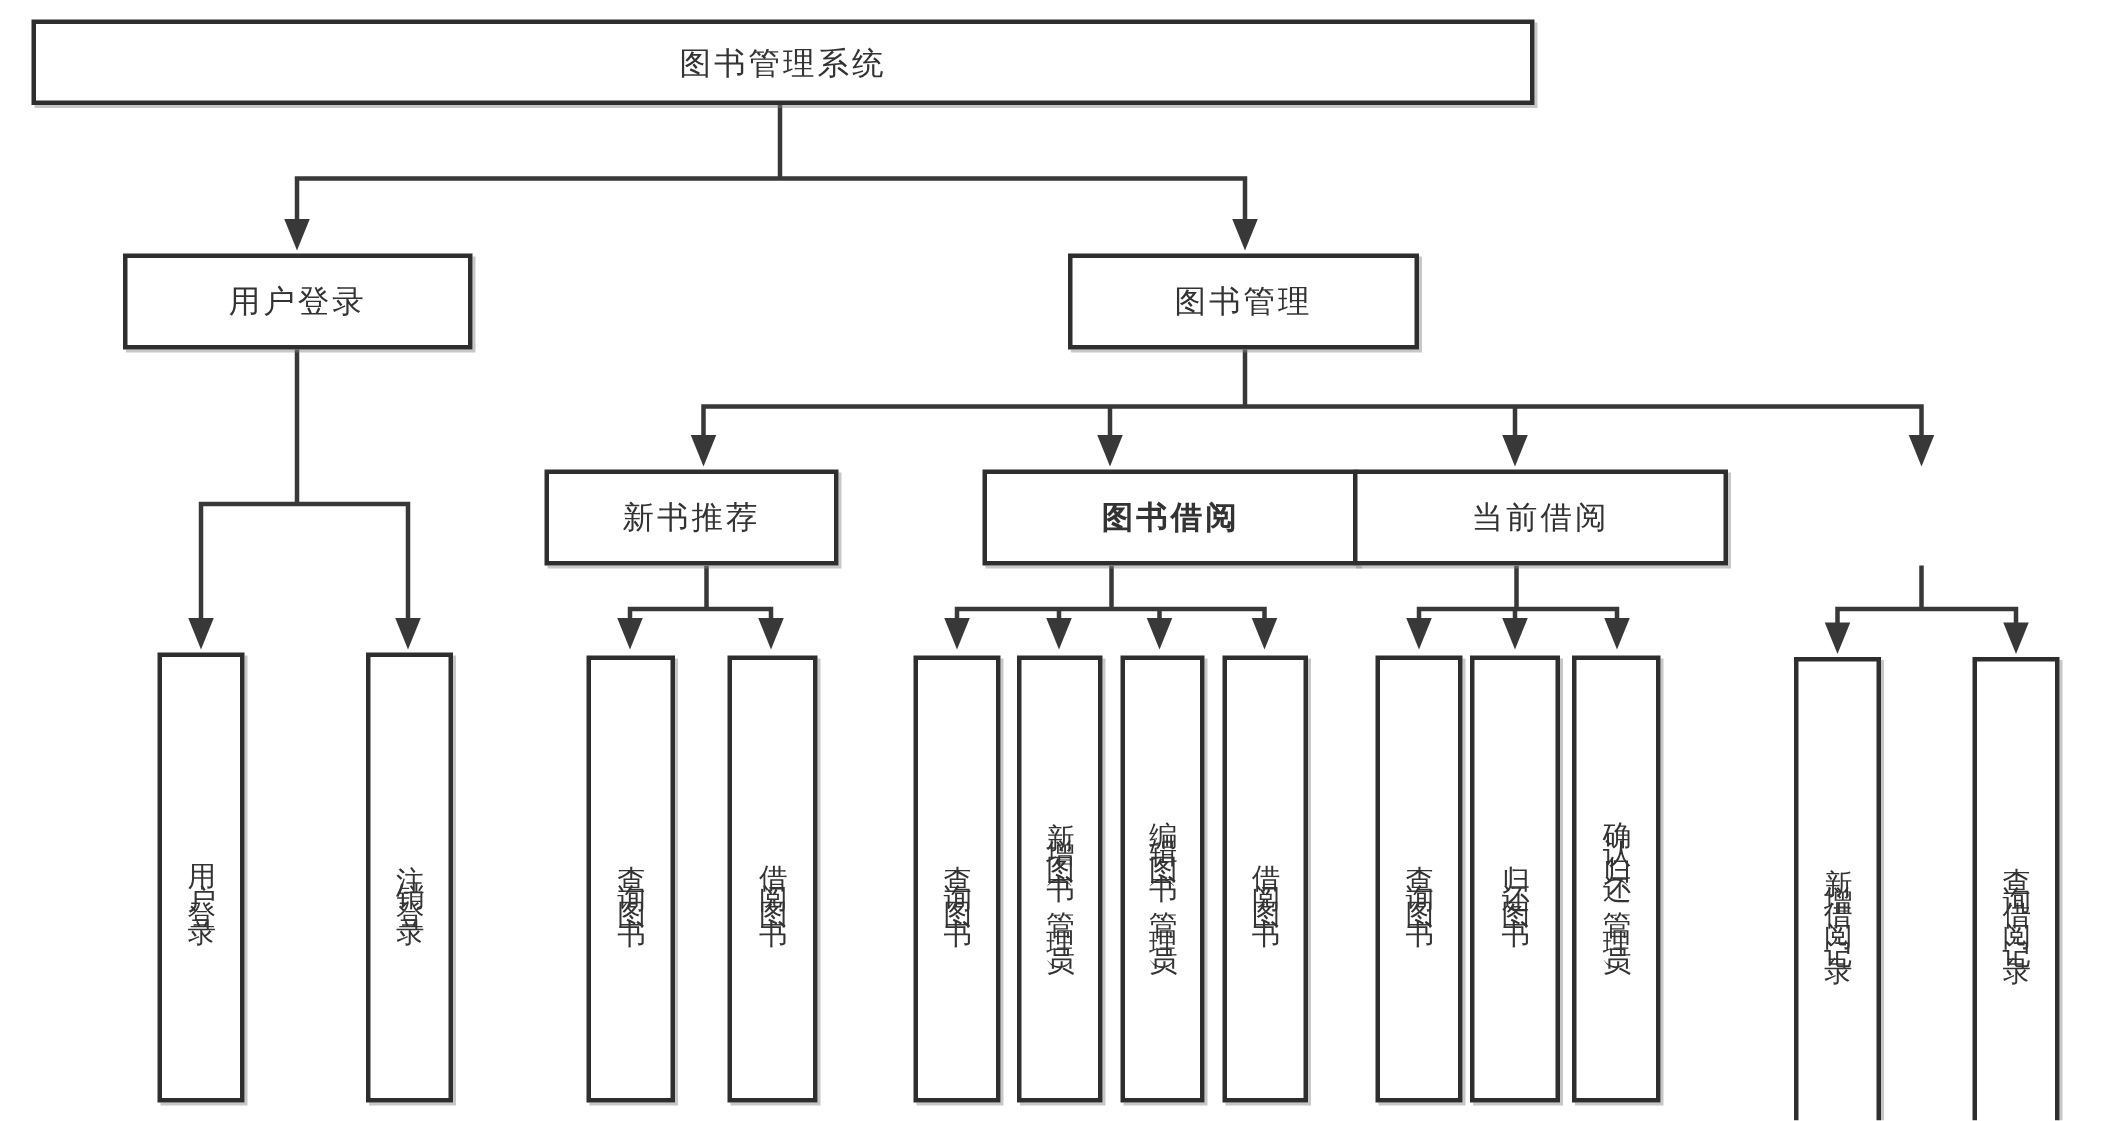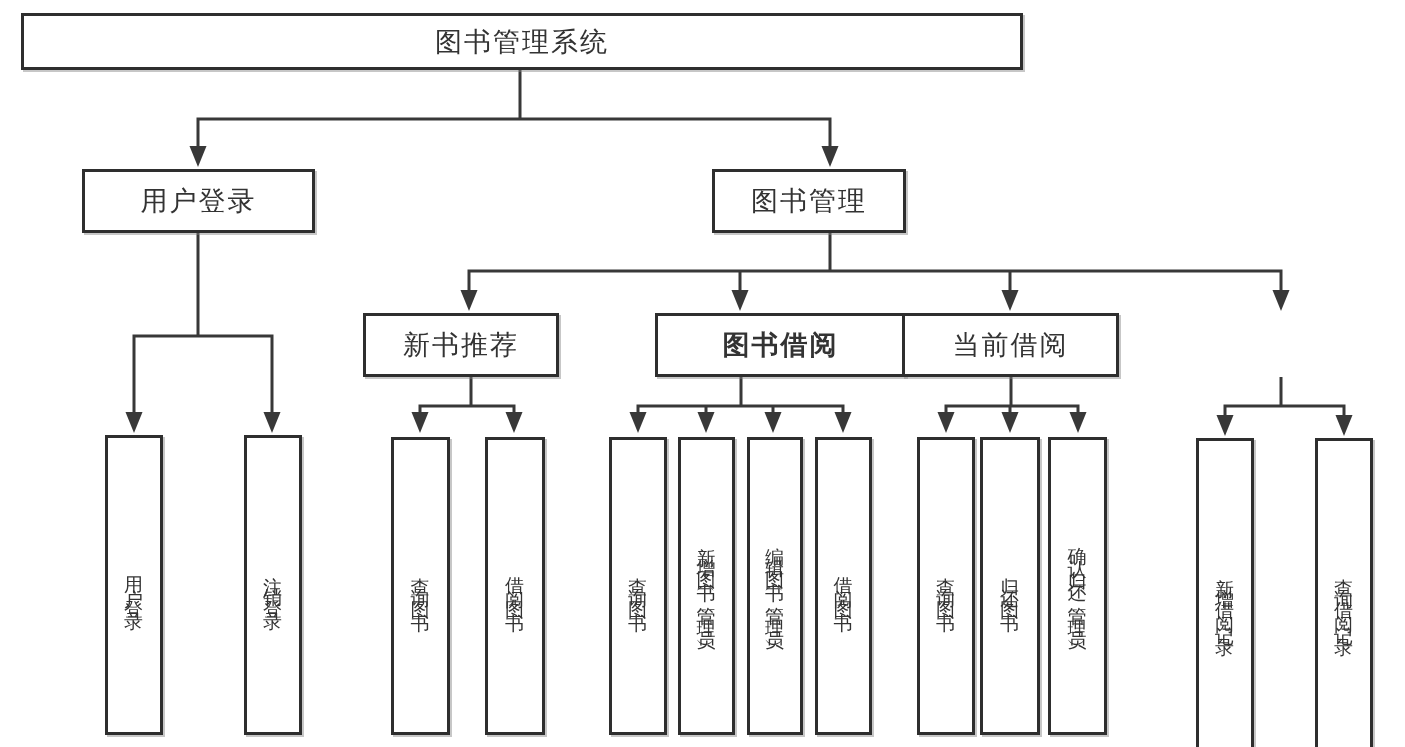"图书管理系统" .h-box { font-size: 27px -> 21px }
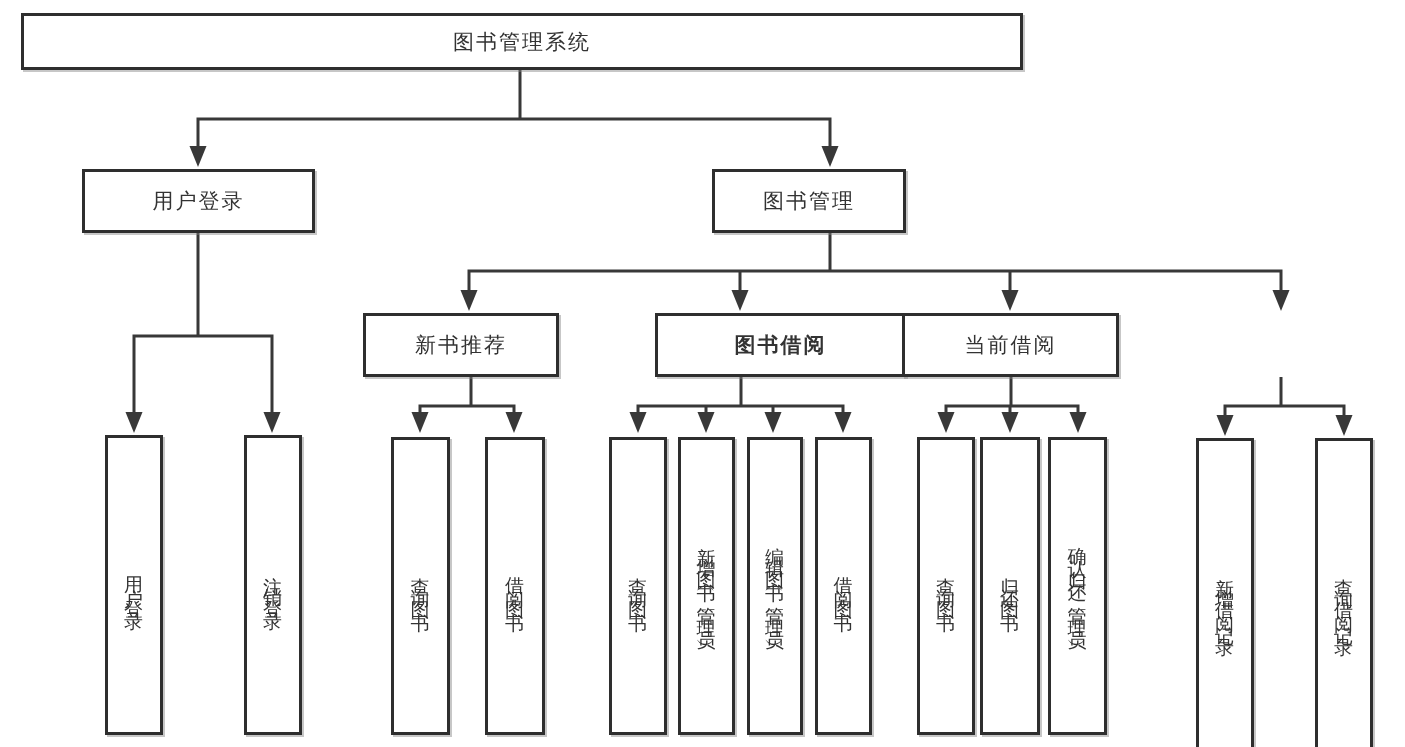"图书管理" div.box { width: 194px -> 234px }
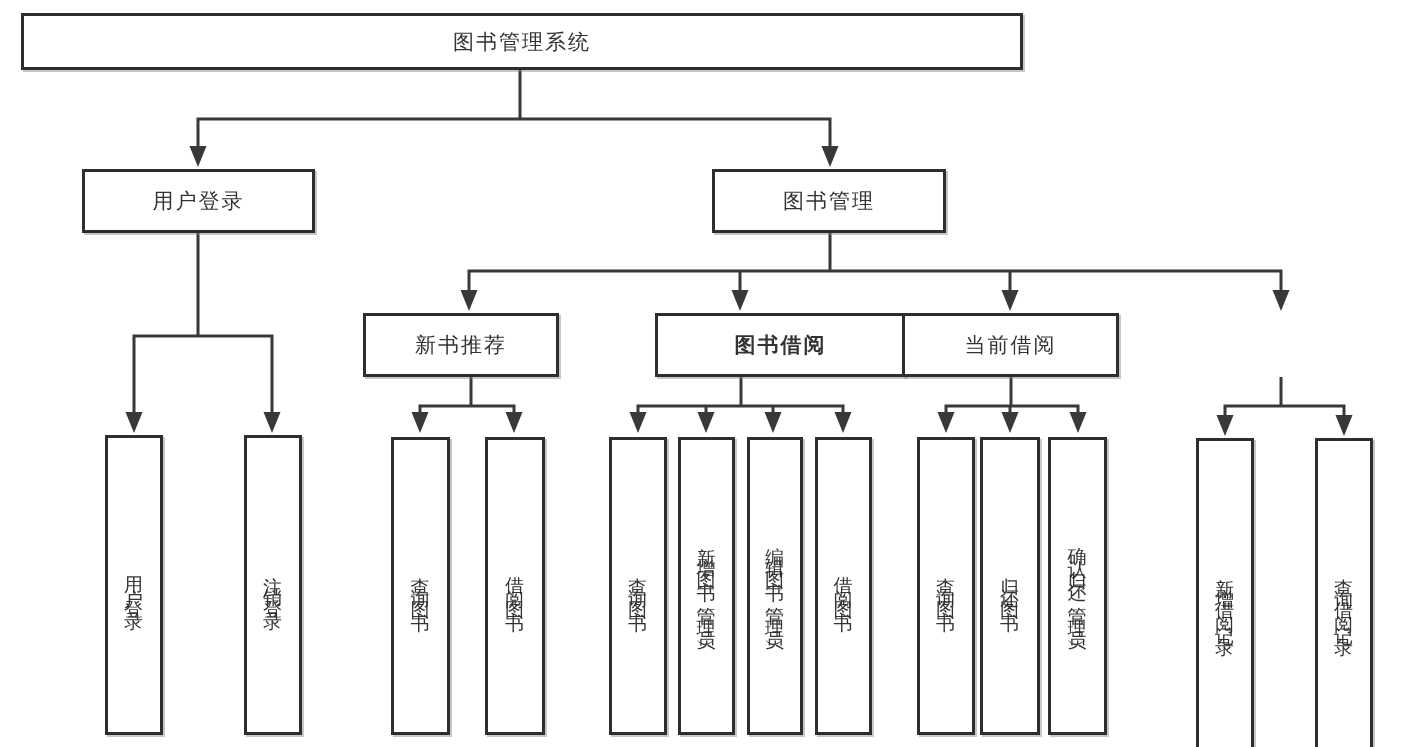"当前借阅" div.box { width: 217px -> 250px }
